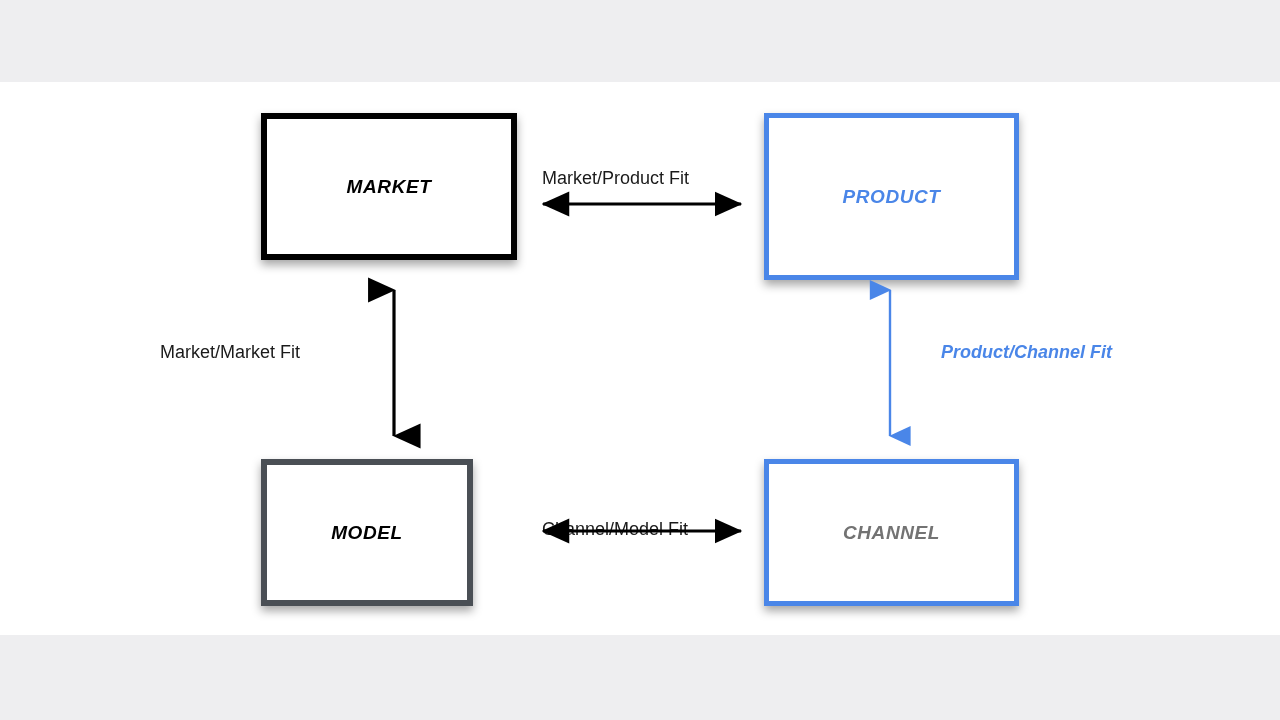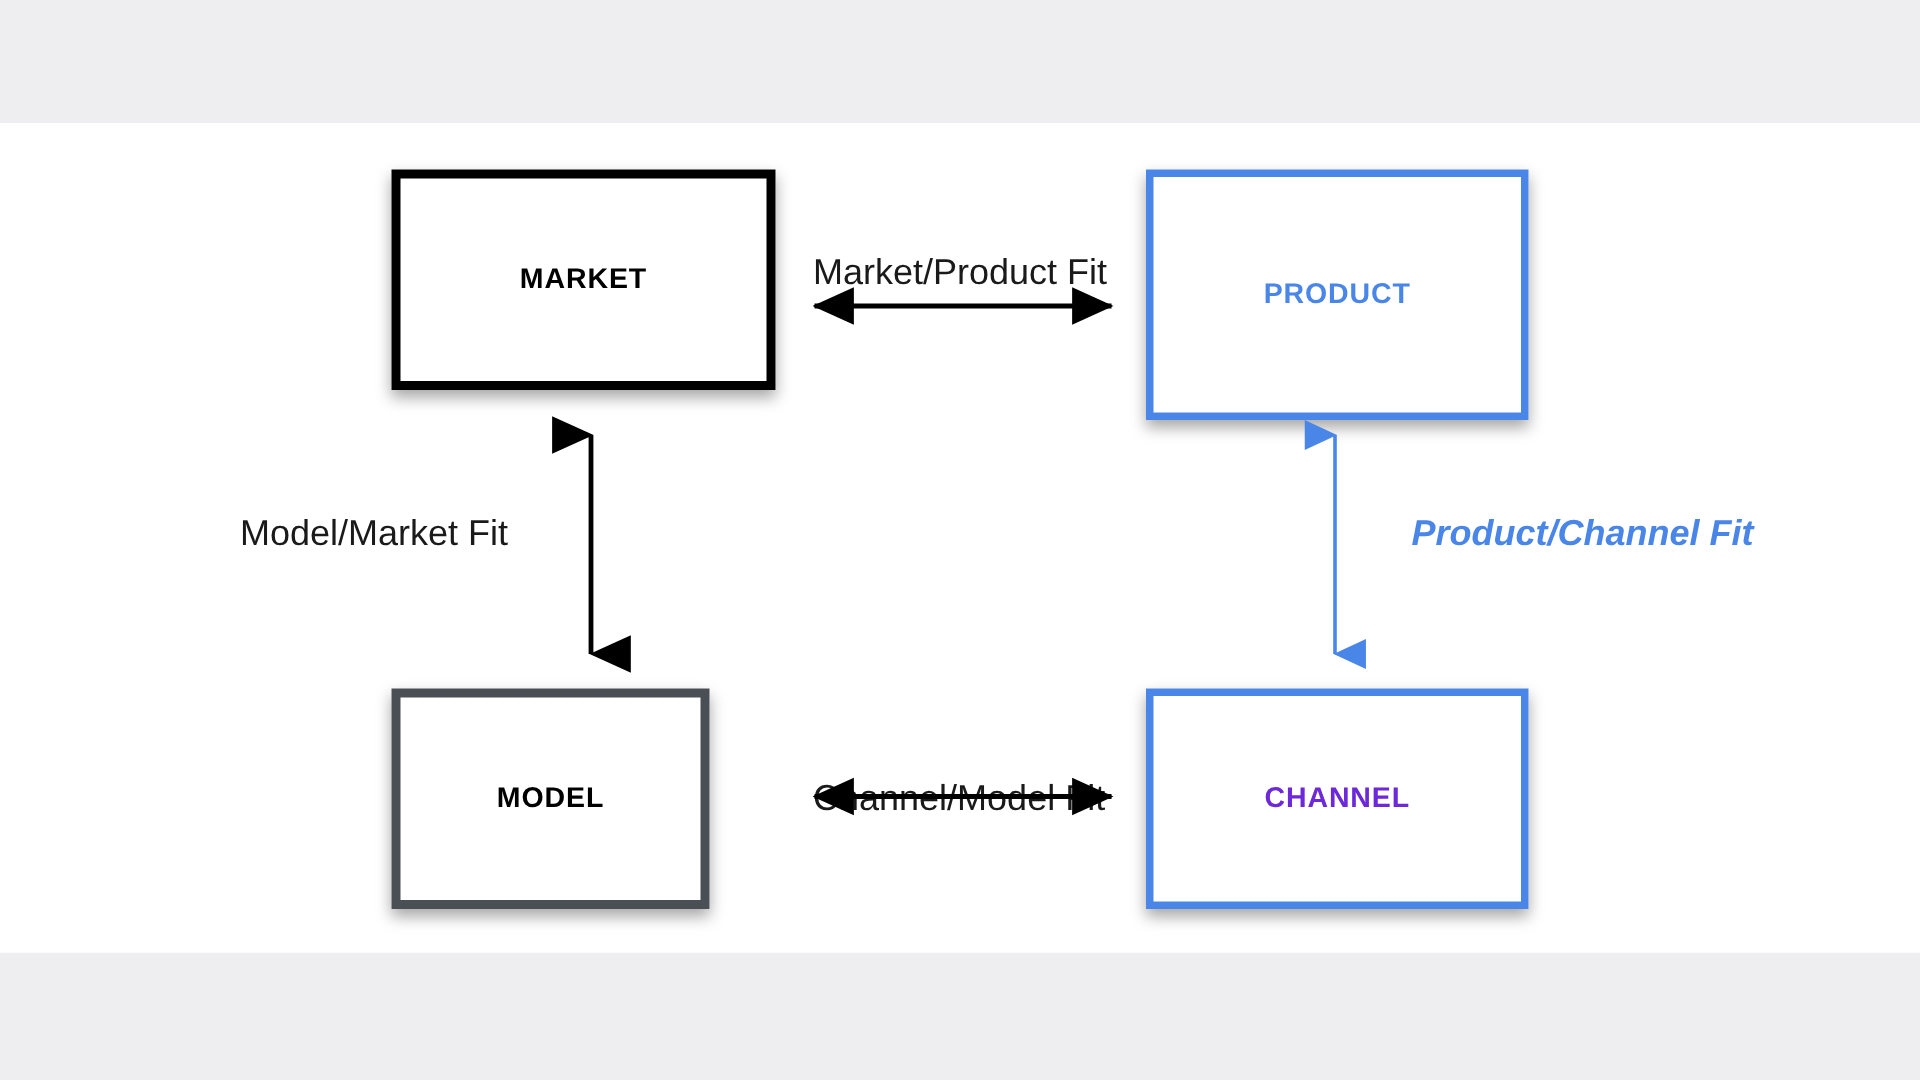"MARKET" .box { font-style: none -> italic }
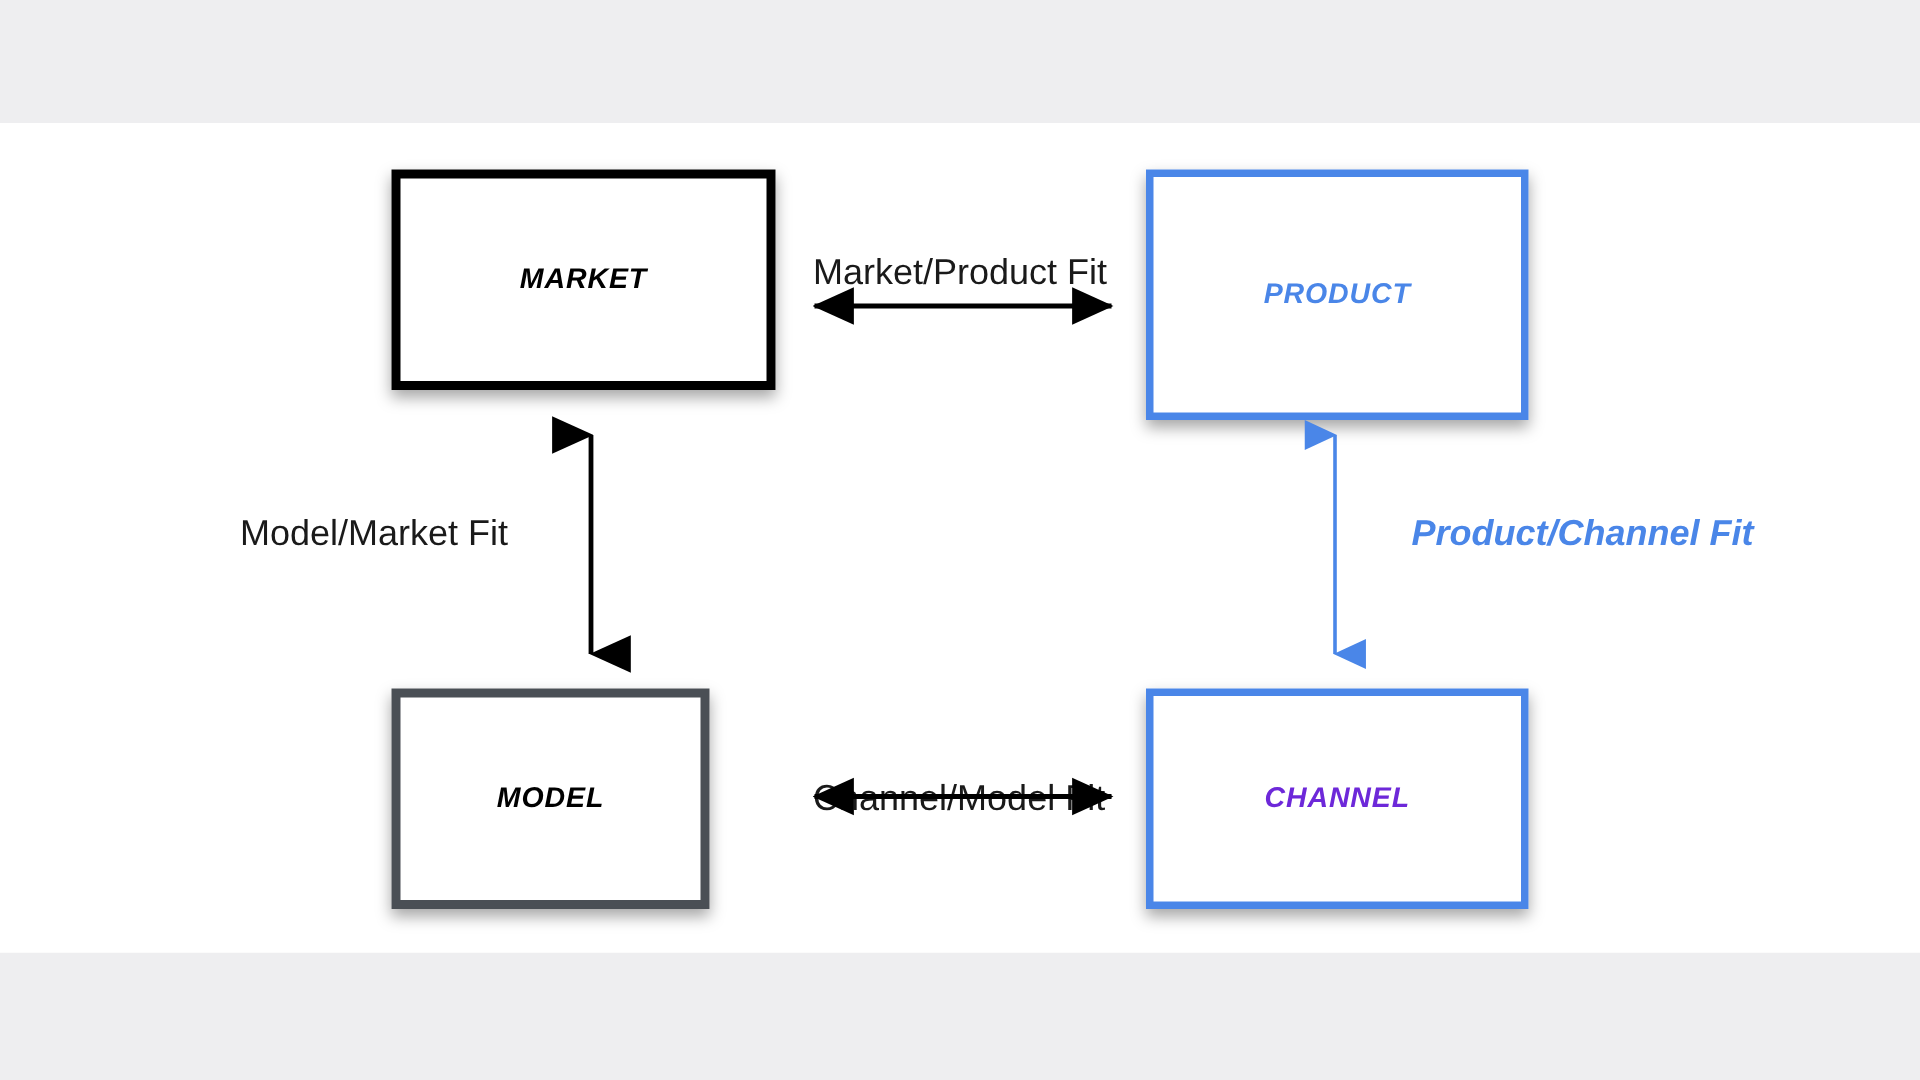"Market/Product Fit" .conn-label { font-size: 24px -> 18px }
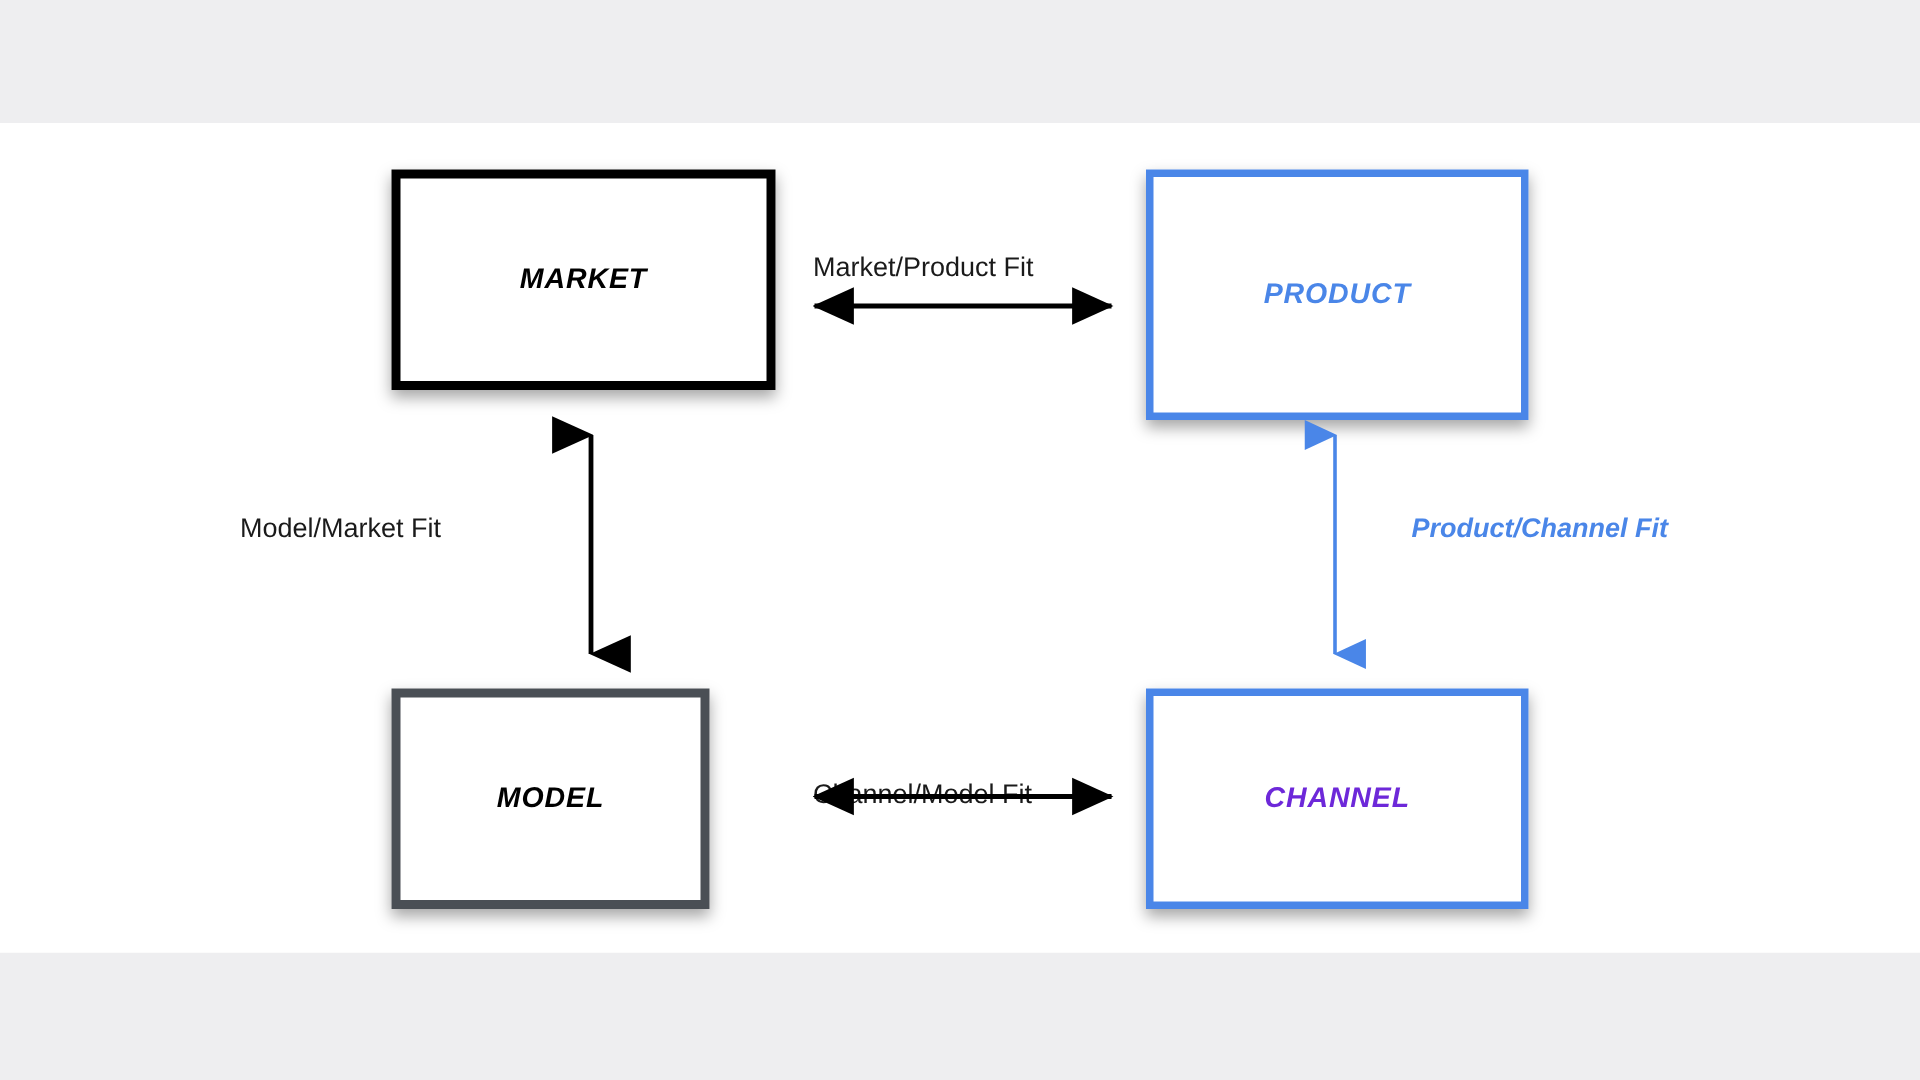"Model/Market Fit" div.conn-label { text: Model/Market -> Market/Market }
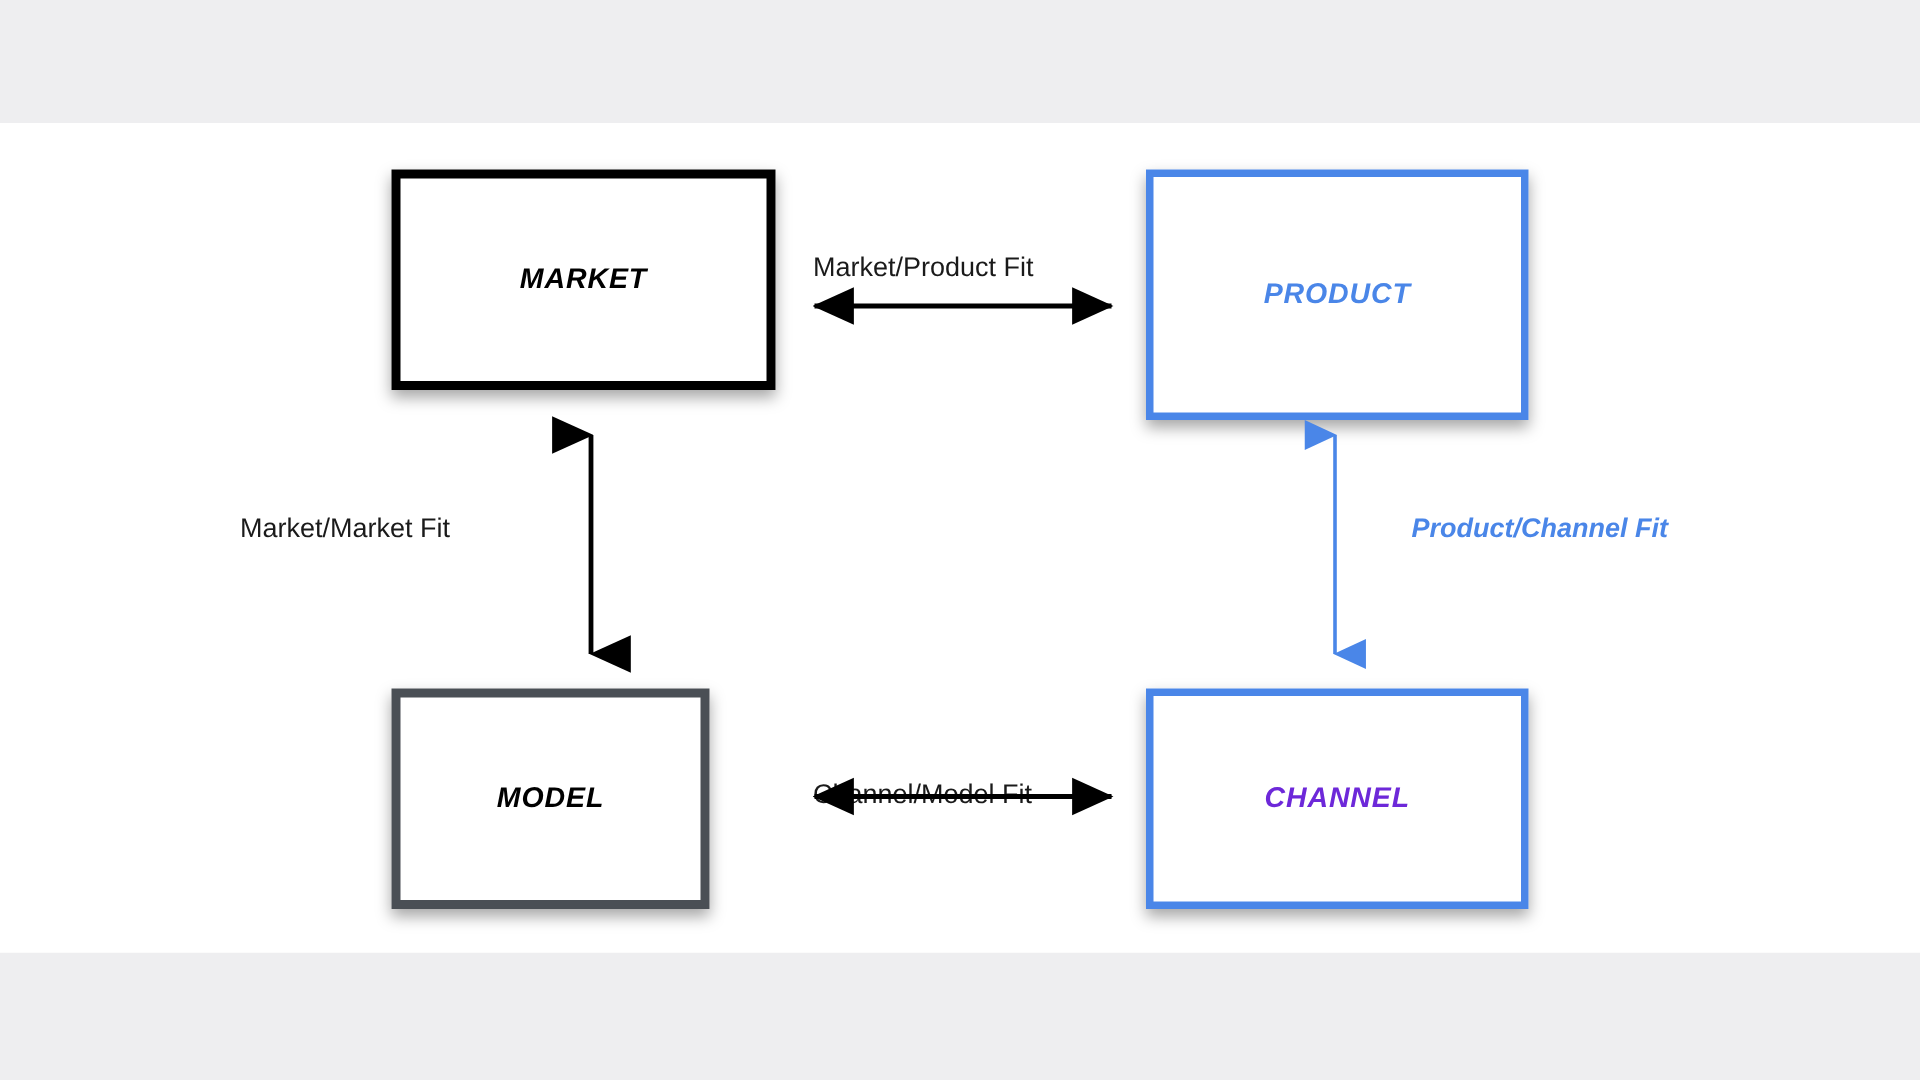"CHANNEL" .box-channel .box-label { color: #6d28d9 -> #737373 }
